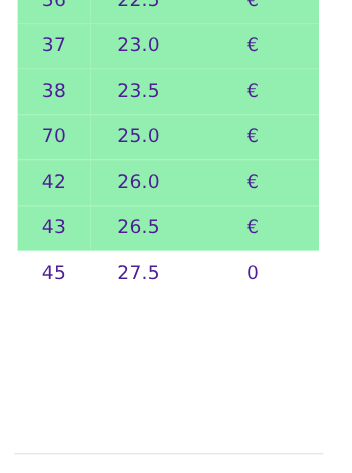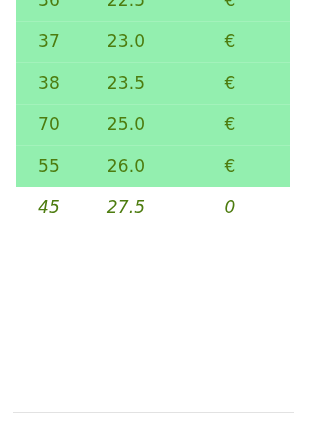"37" .table-row td { color: #4d7c0f -> #4c1d95 }
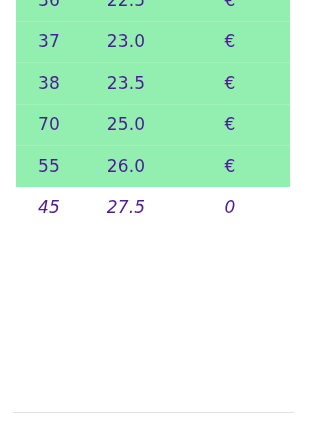"55" td.col-size { text: 55 -> 42 }
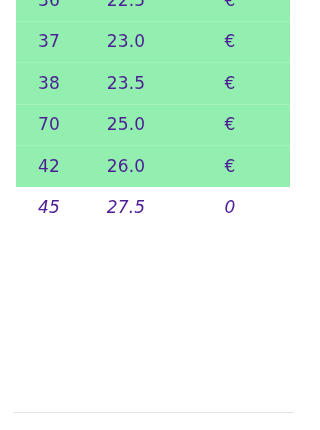"43" tr.table-row { html: none -> <tr> <td></td> <td>43</td> <td>26.5</td> <td>€</td> <td></td> </tr> }
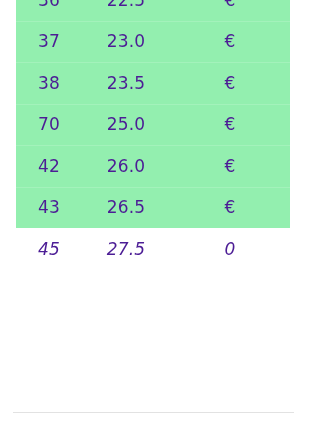"45" .table-row.is-plain td { font-style: italic -> none }
